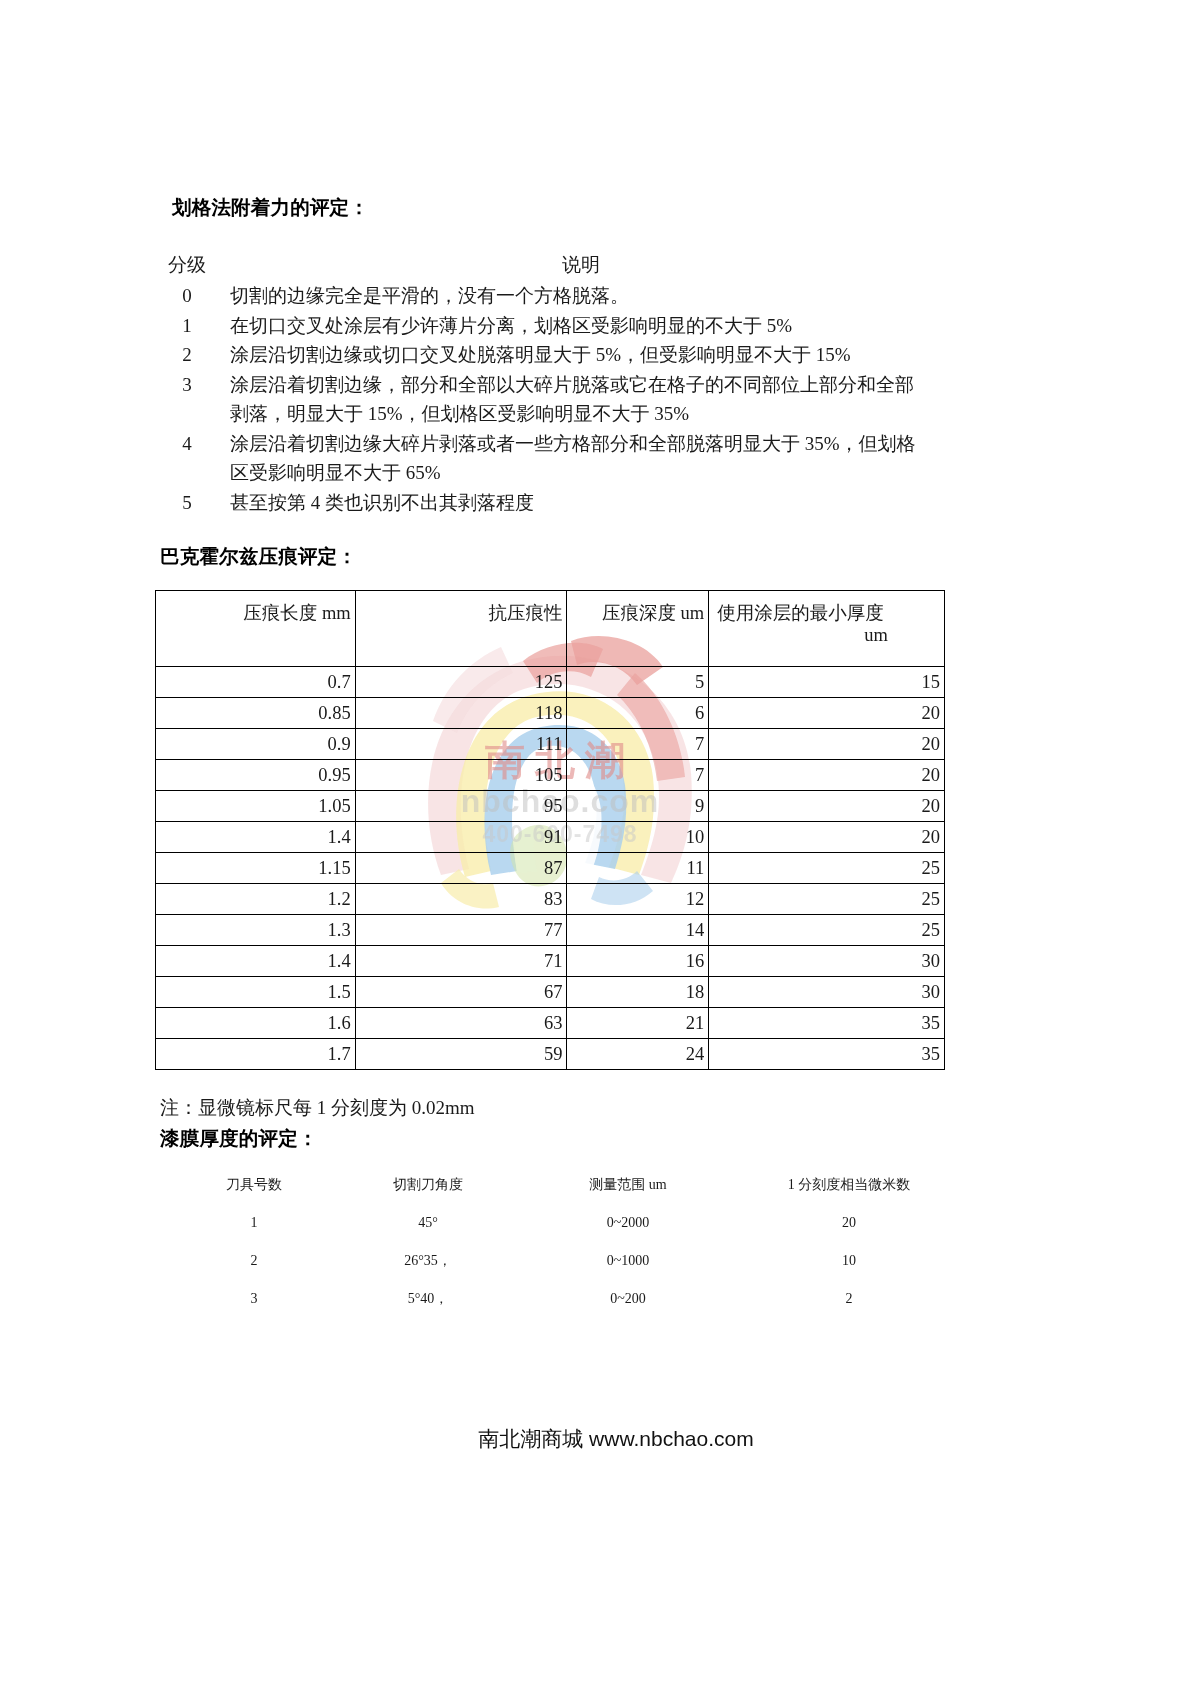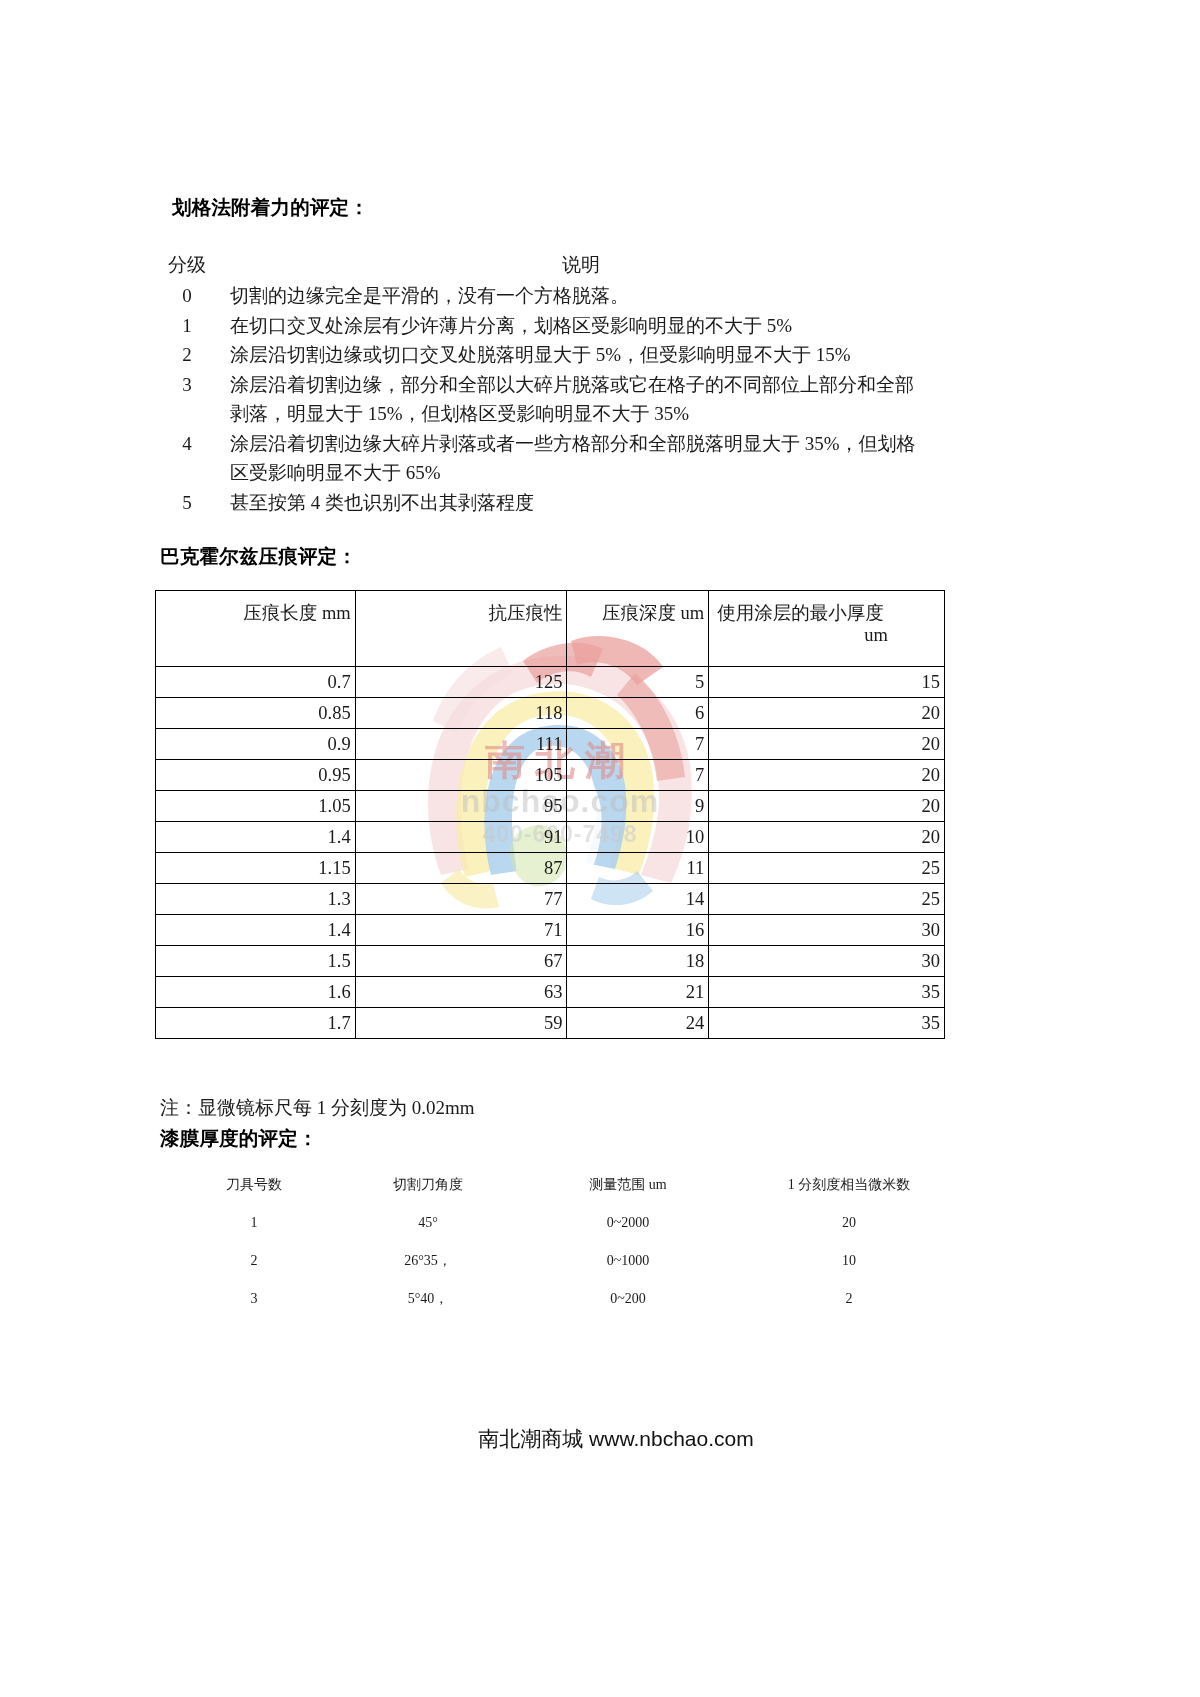"1.2" tr { html: none -> <tr> <td>1.2</td> <td>83</td> <td>12</td> <td>25</td> </tr> }
